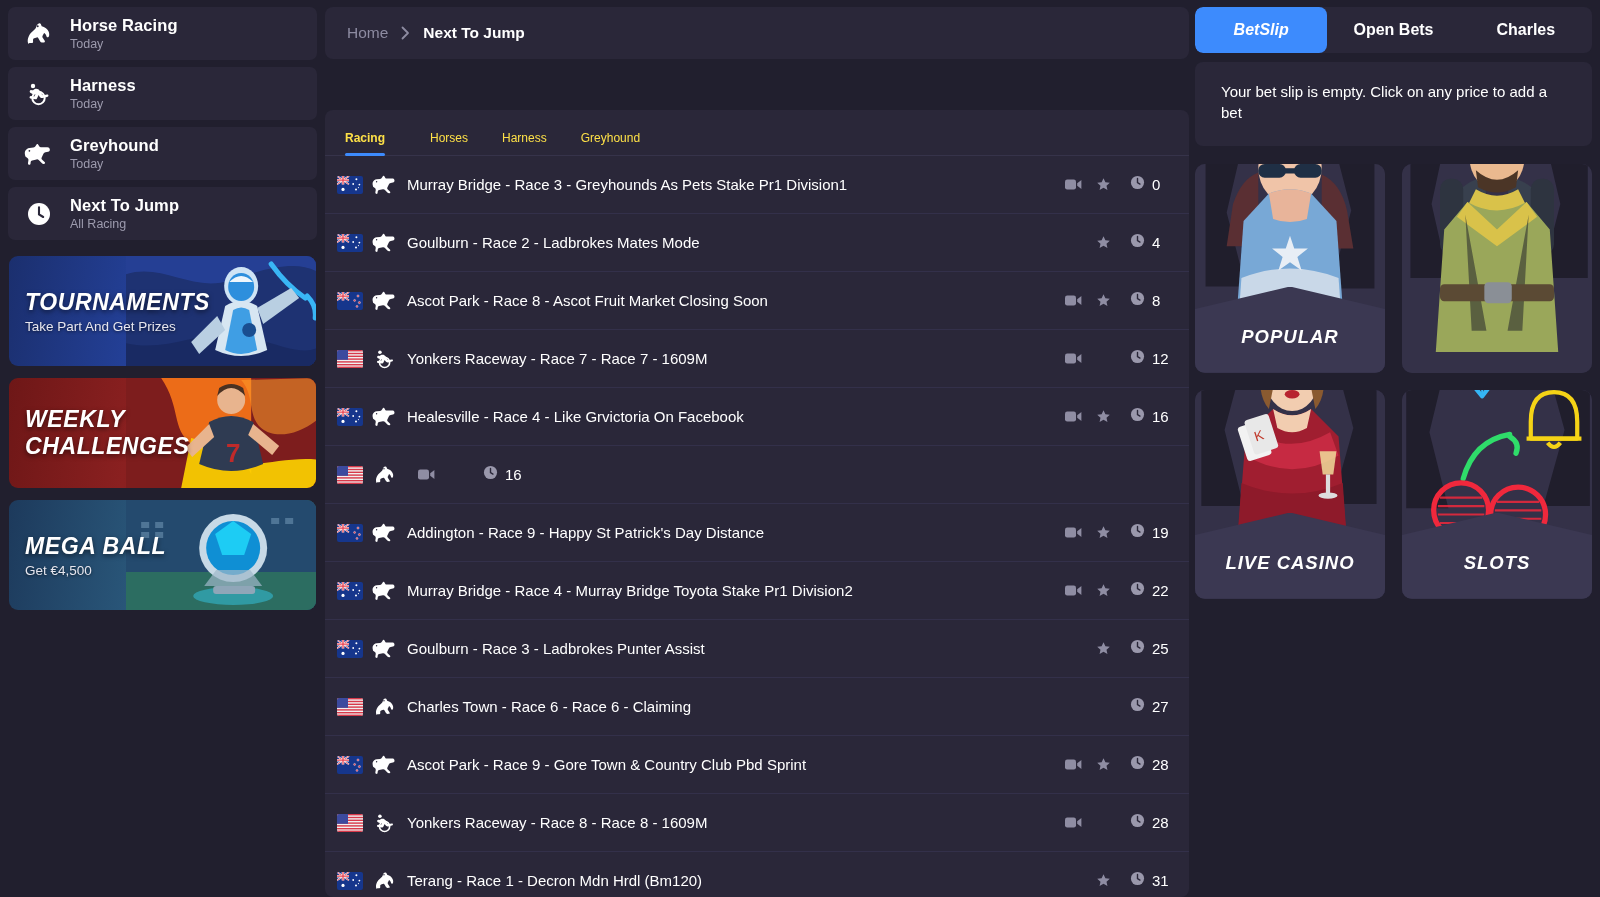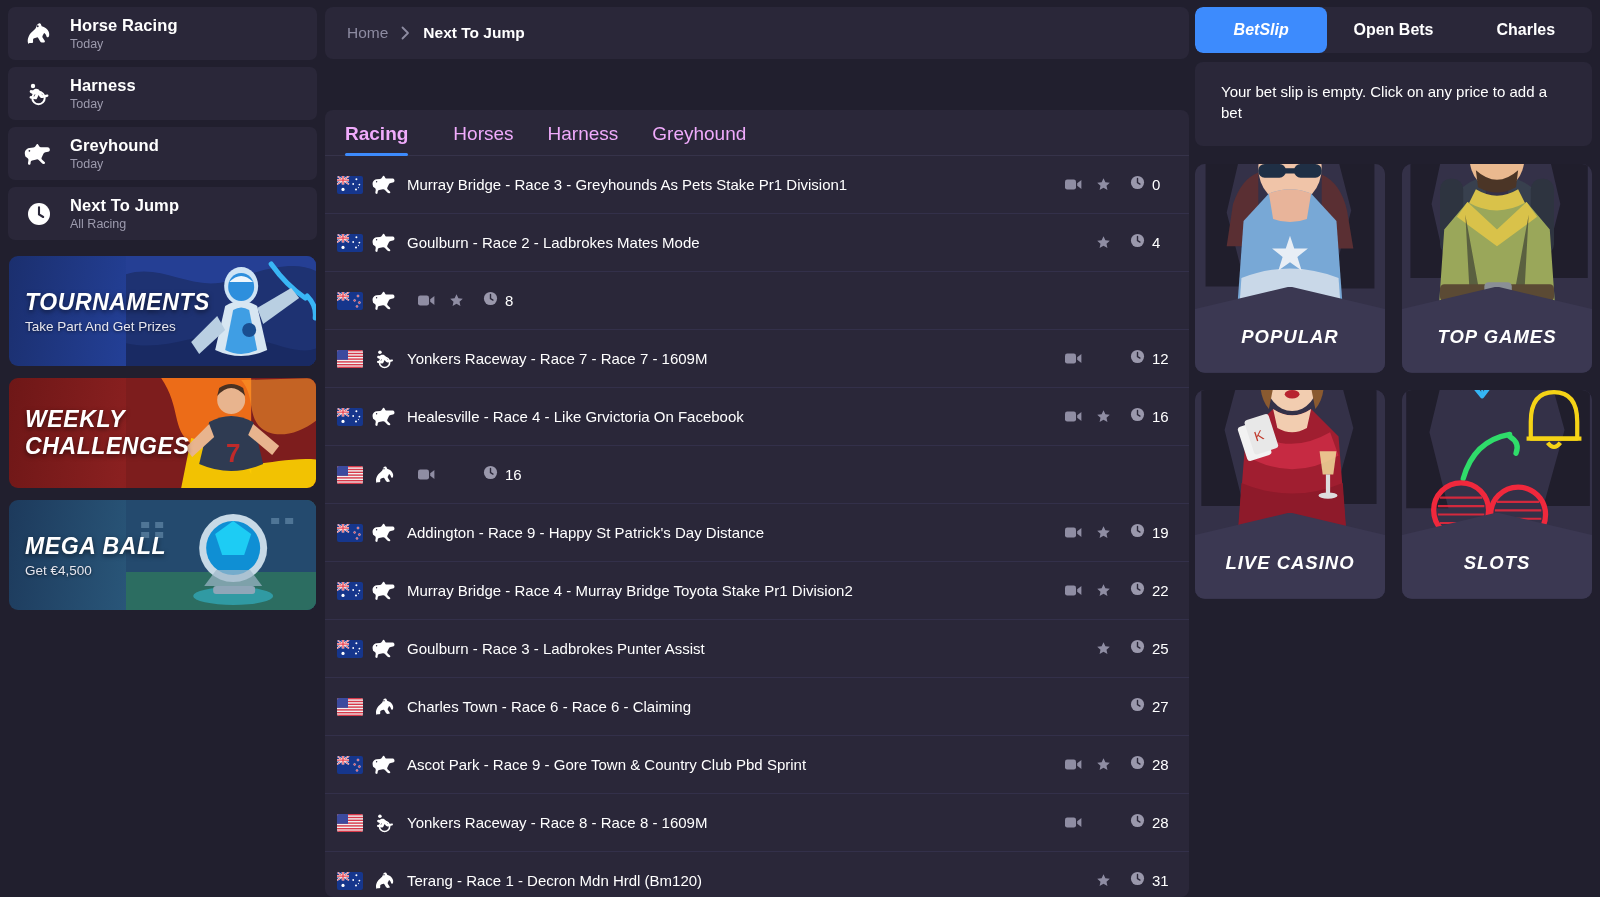"Racing" .tab { color: #f0abfc -> #fde047; font-size: 19px -> 12px }
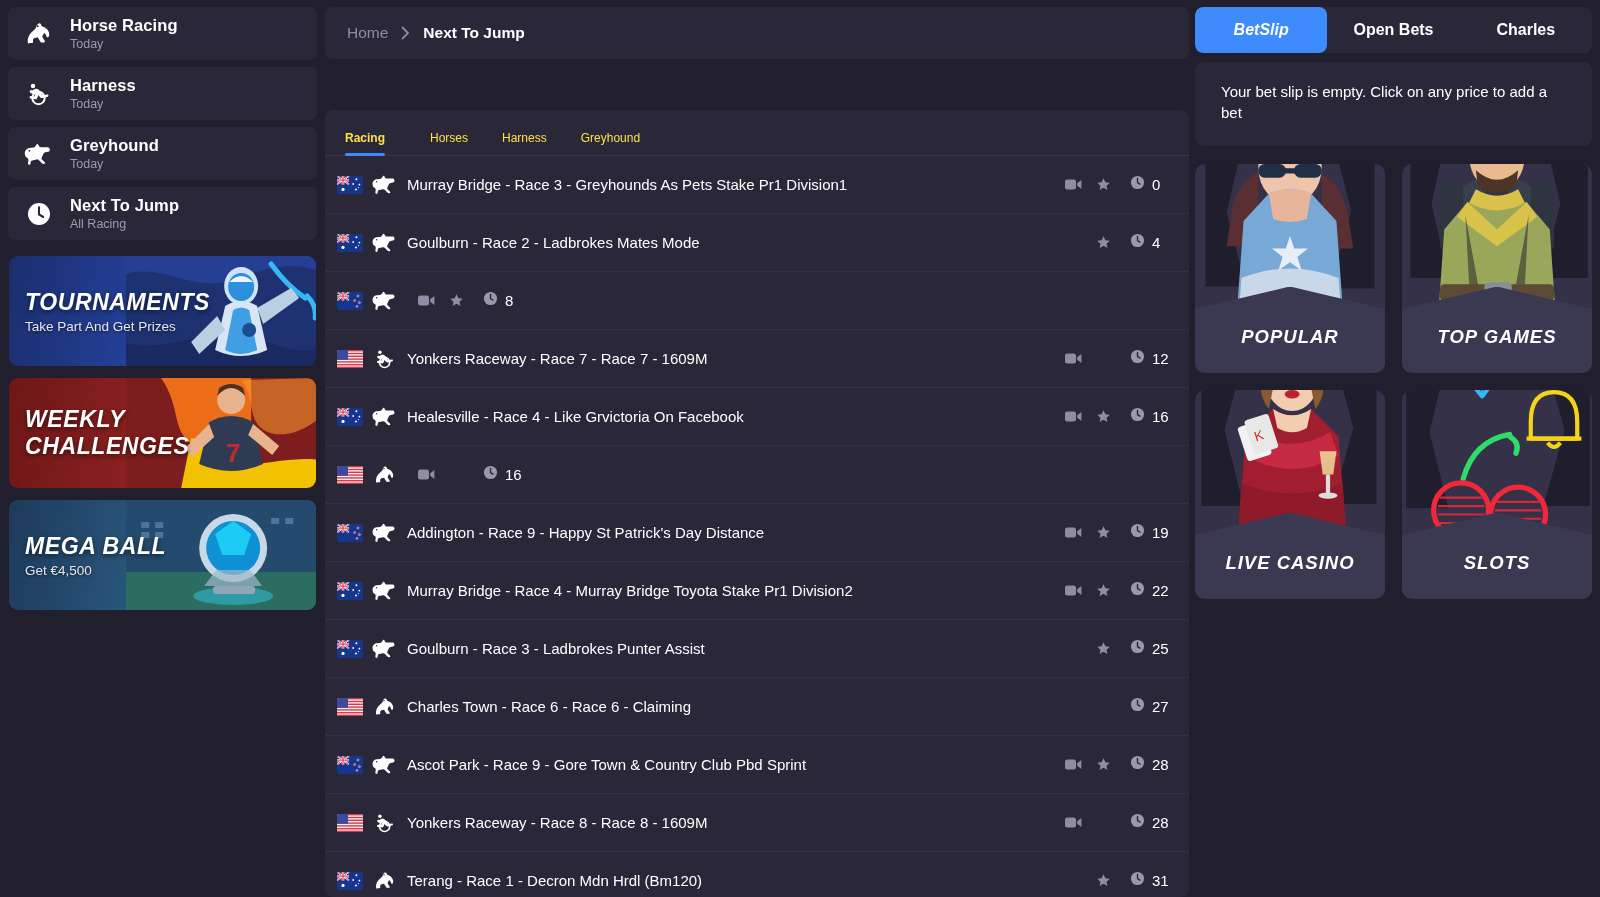"Ascot Park - Race 8" span.race-name { html: none -> <span>Ascot Park - Race 8 - Ascot Fruit Market Closing Soon</span> }
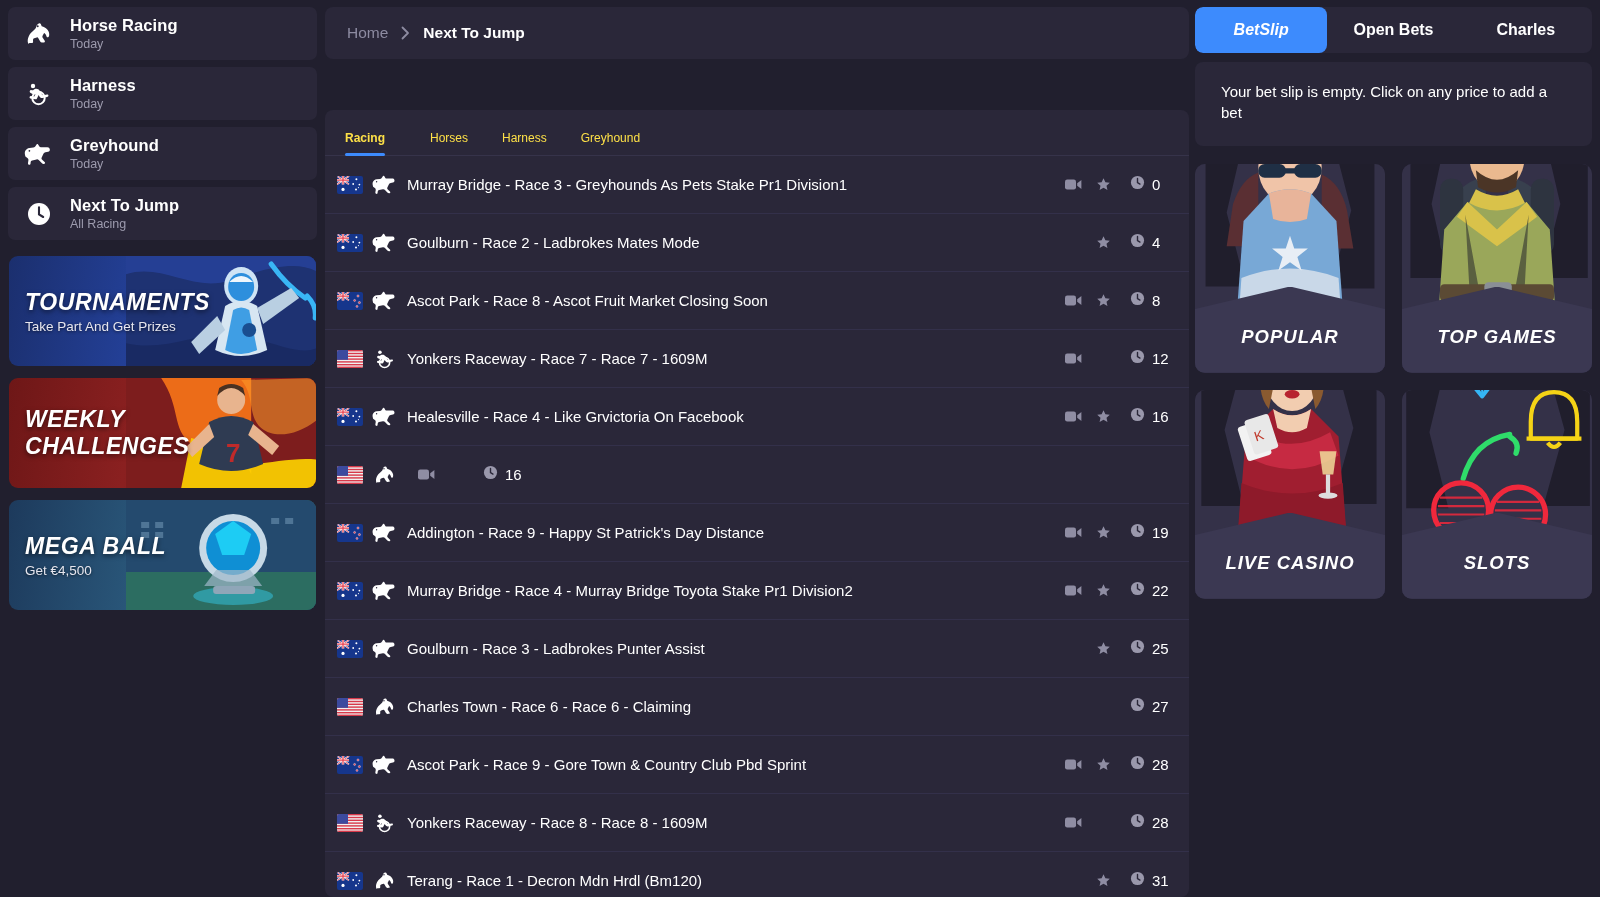"TOP GAMES" div.game-label { html: <div> <span>TOP GAMES</span> </div> -> none }
